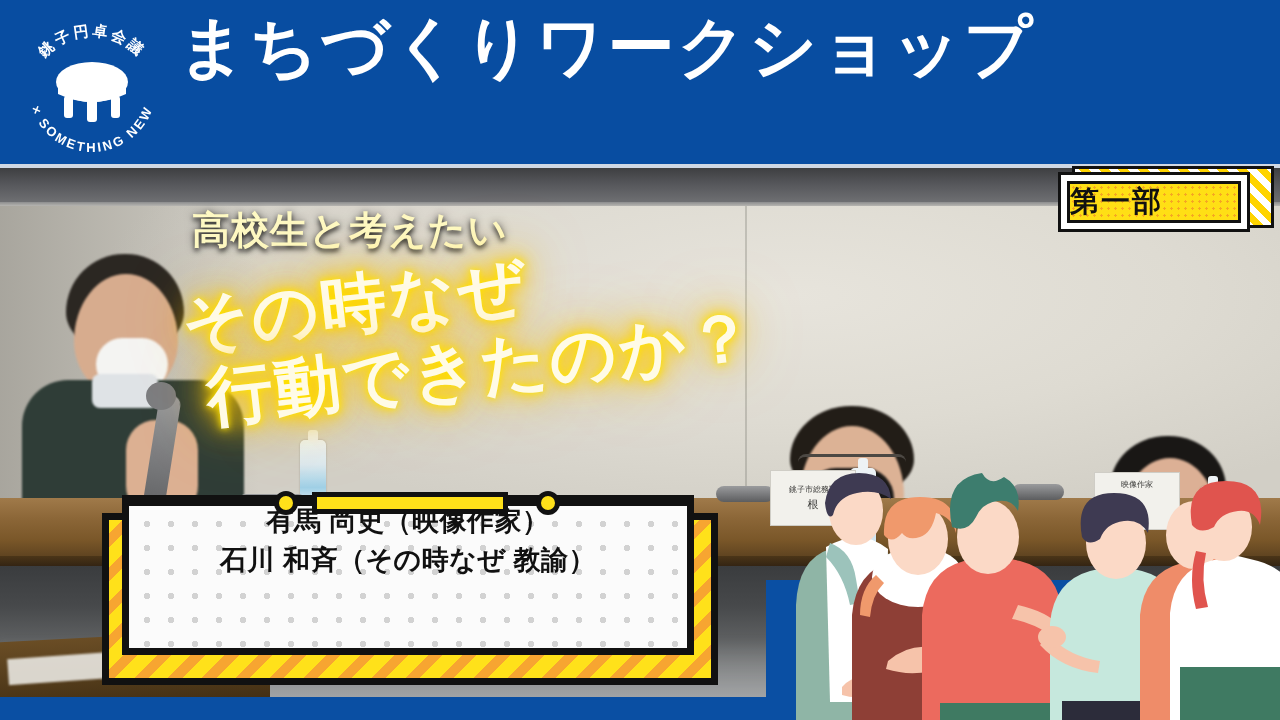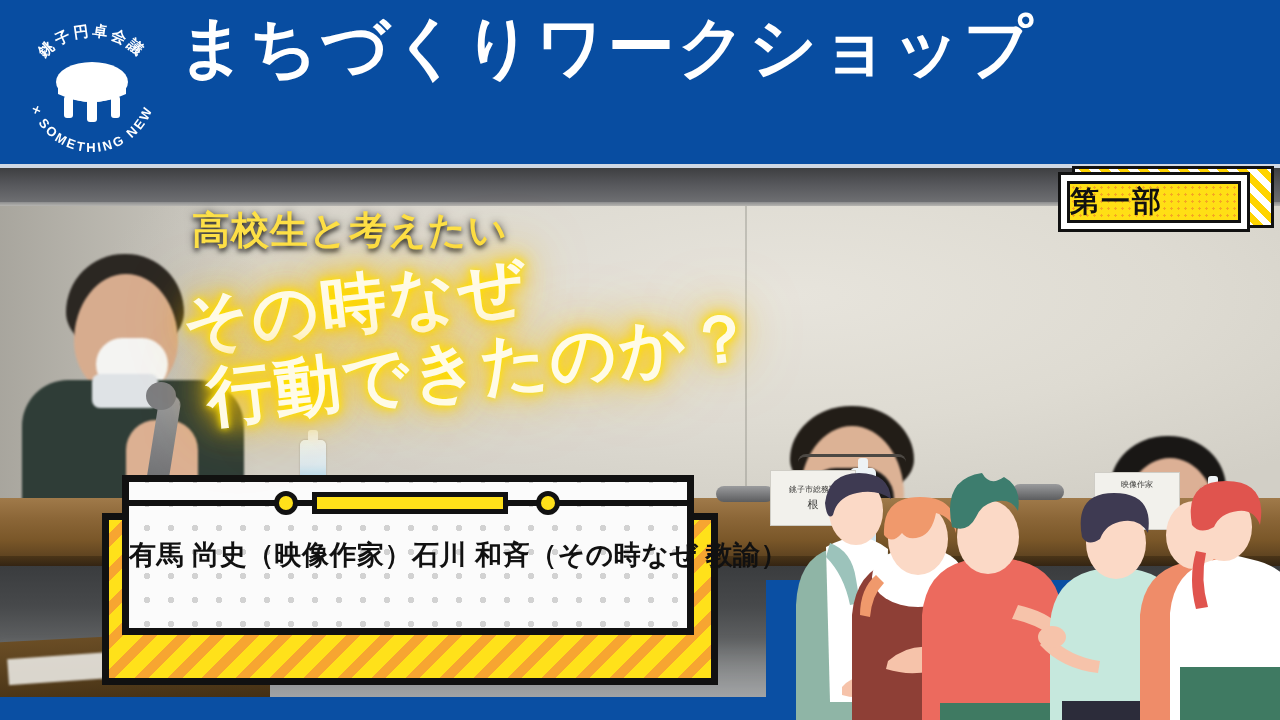"高校生と考えたい" .kouko { color: #fde047 -> #fef9c3 }
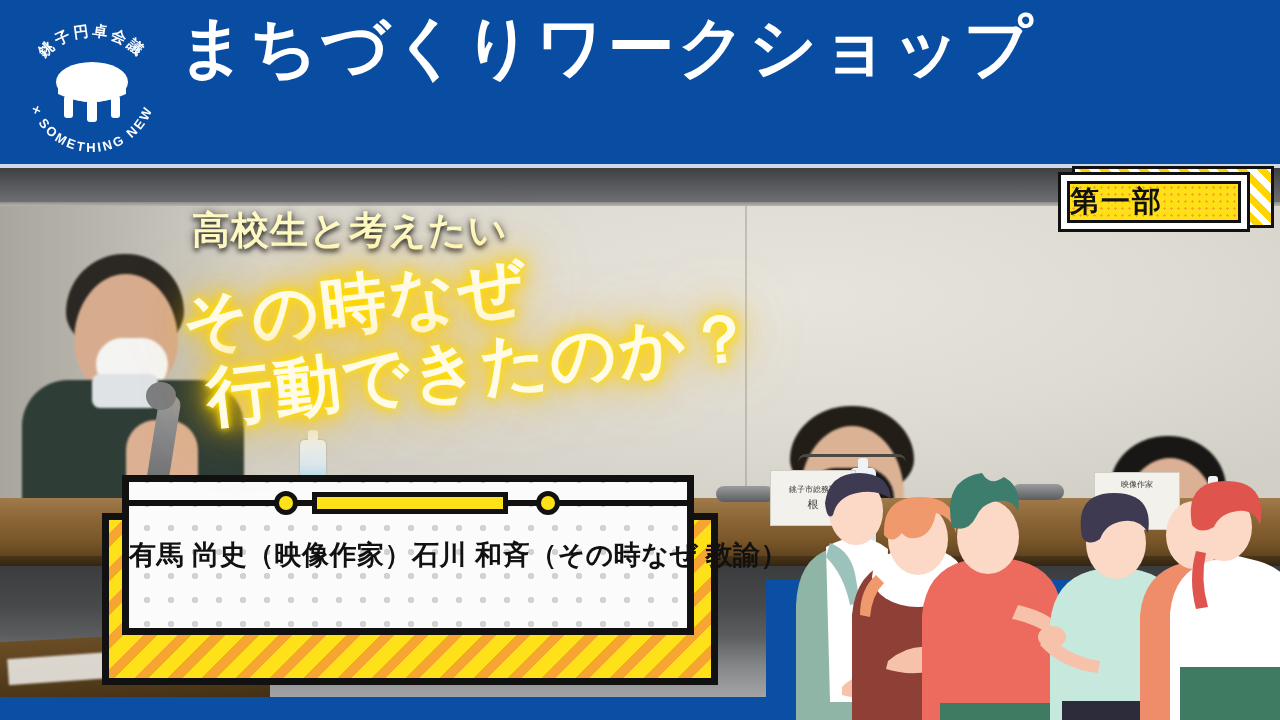"有馬 尚史（映像作家）" .nameCard { flex-direction: none -> column; justify-content: space-between -> flex-start; top: 475px -> 495px }
